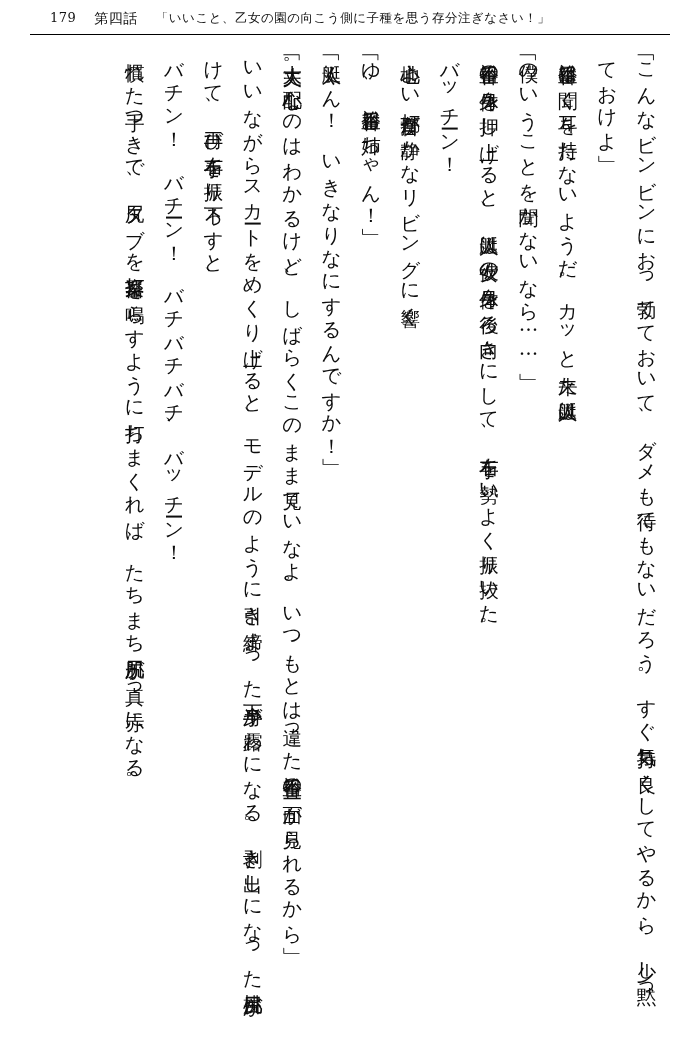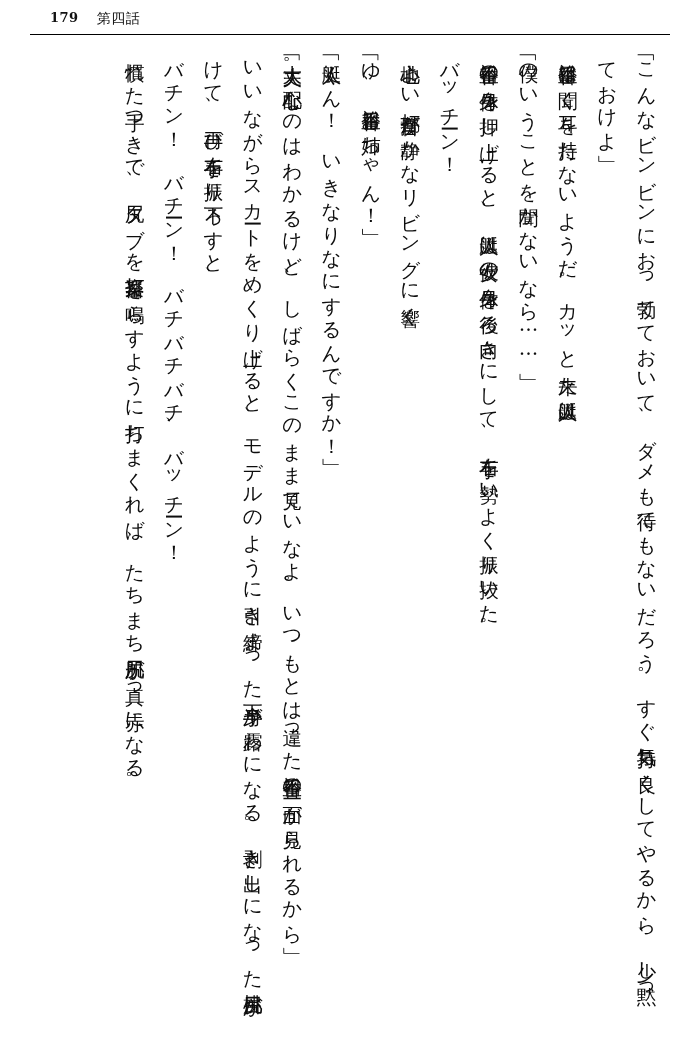"179" .page-number { font-weight: bold -> none }
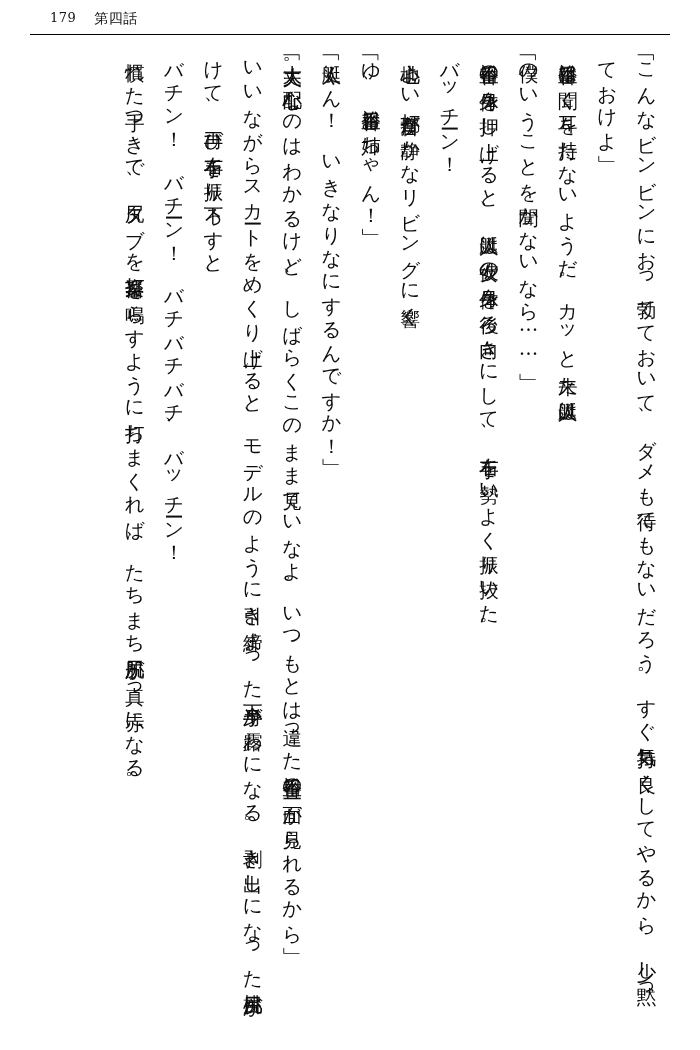"「いいこと、乙女の園の向こう側に子種を思う存分注ぎなさい！」" span.running-title { html: none -> <span>「いいこと、乙女の園の向こう側に子種を思う存分注ぎなさい！」</span> }
